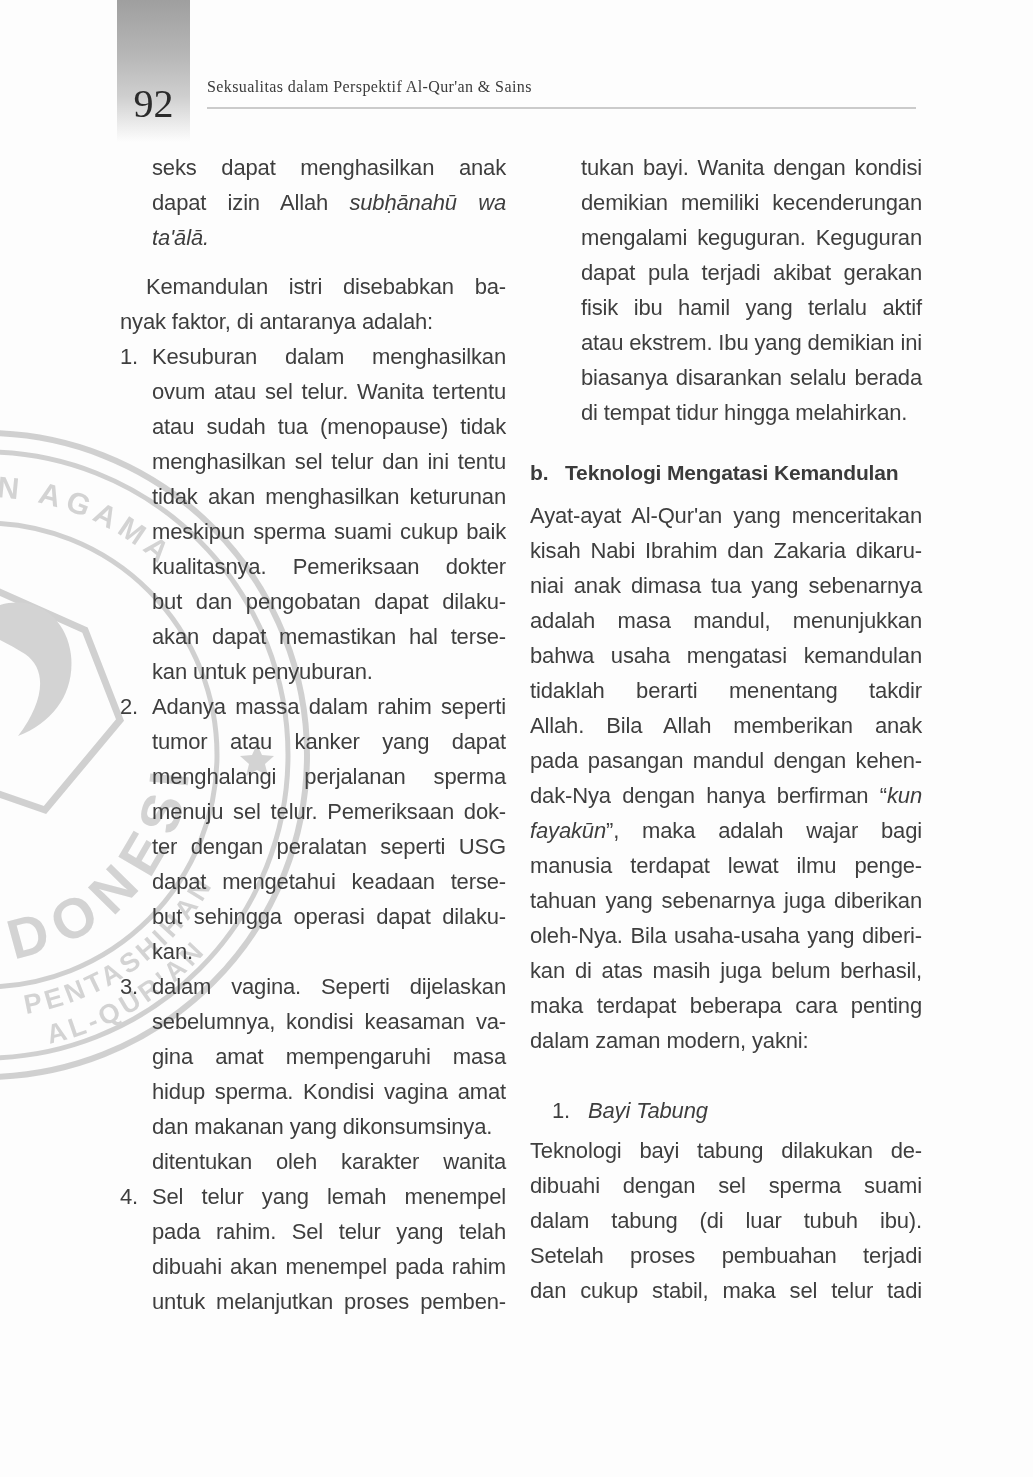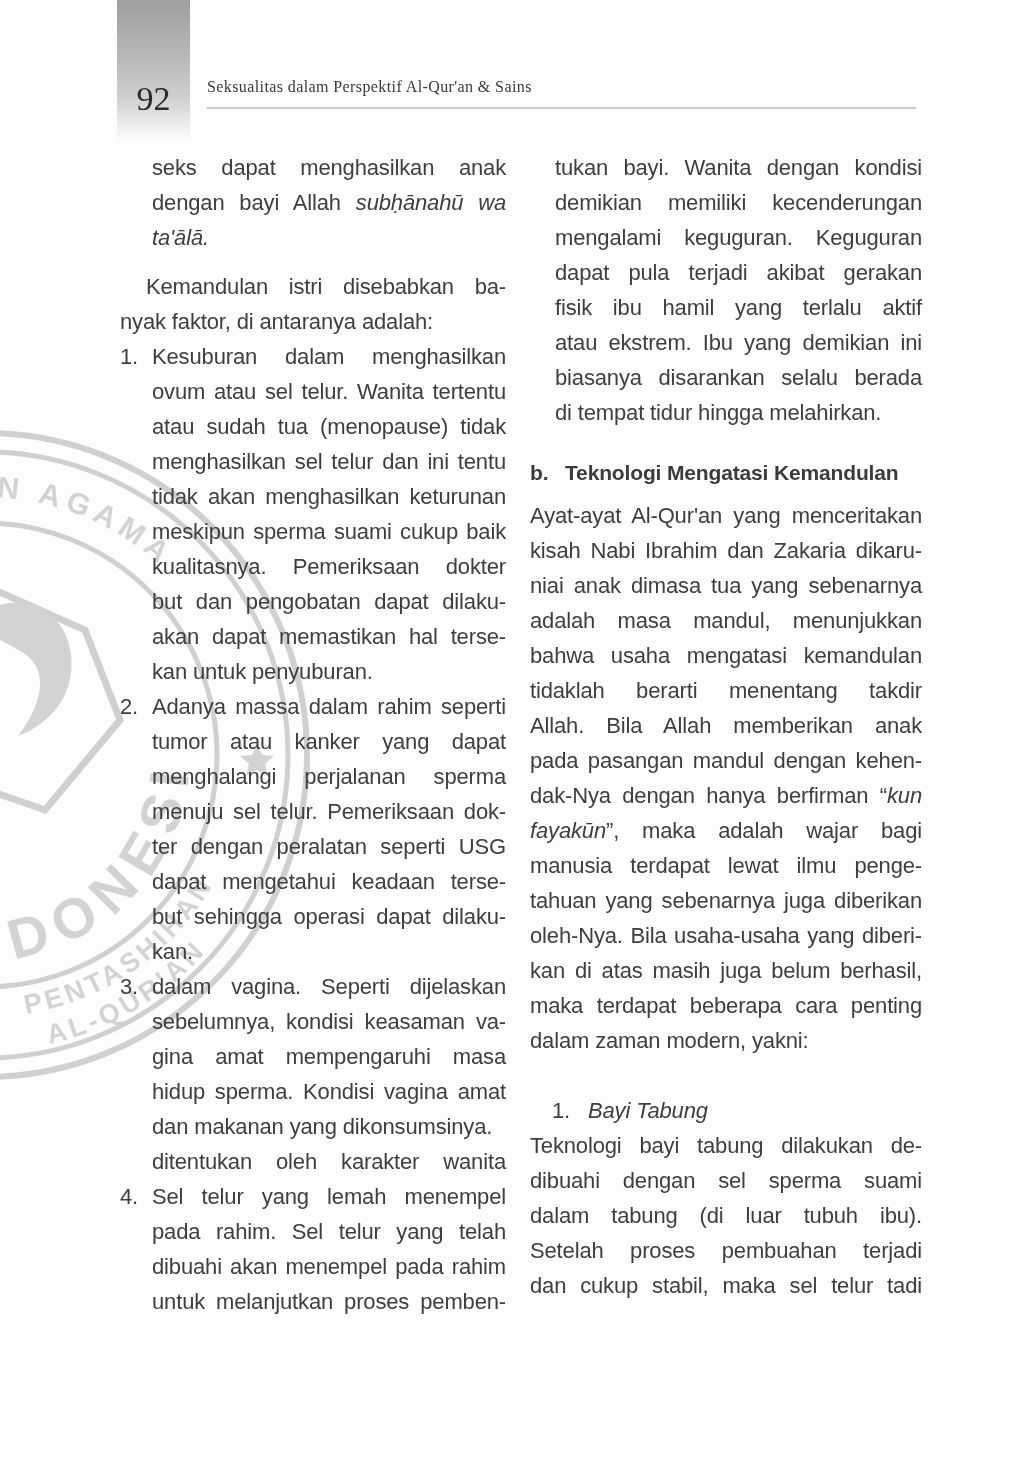"92" .pagenum { font-size: 34px -> 40px }
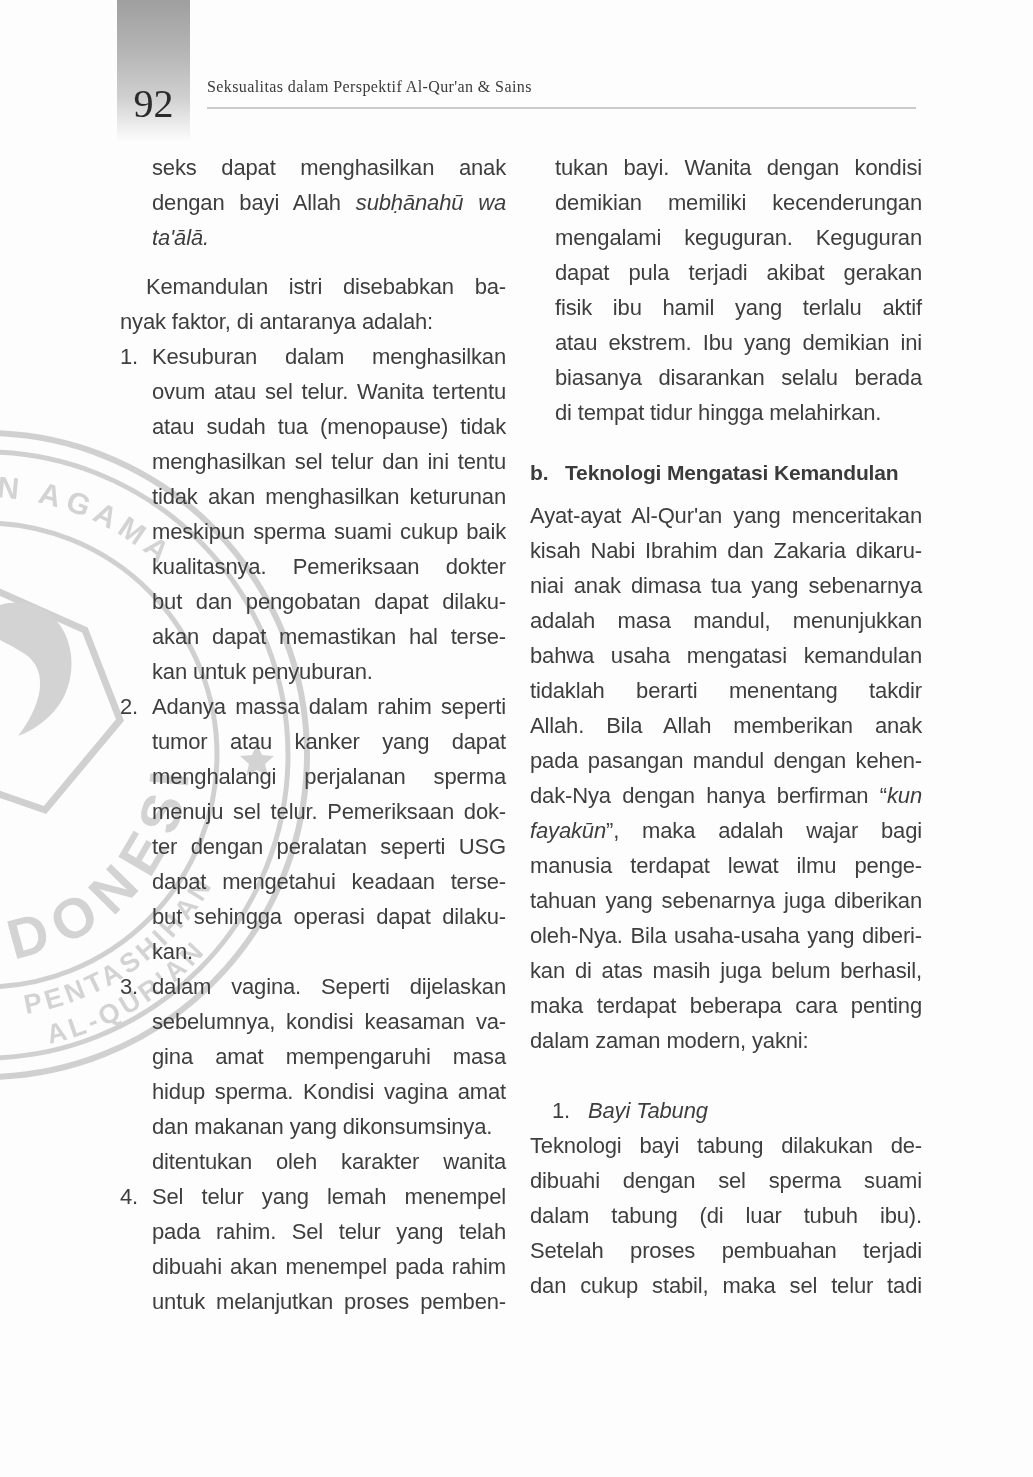"tukan bayi. Wanita dengan kondisi" .r-cont { margin-left: 25px -> 51px }
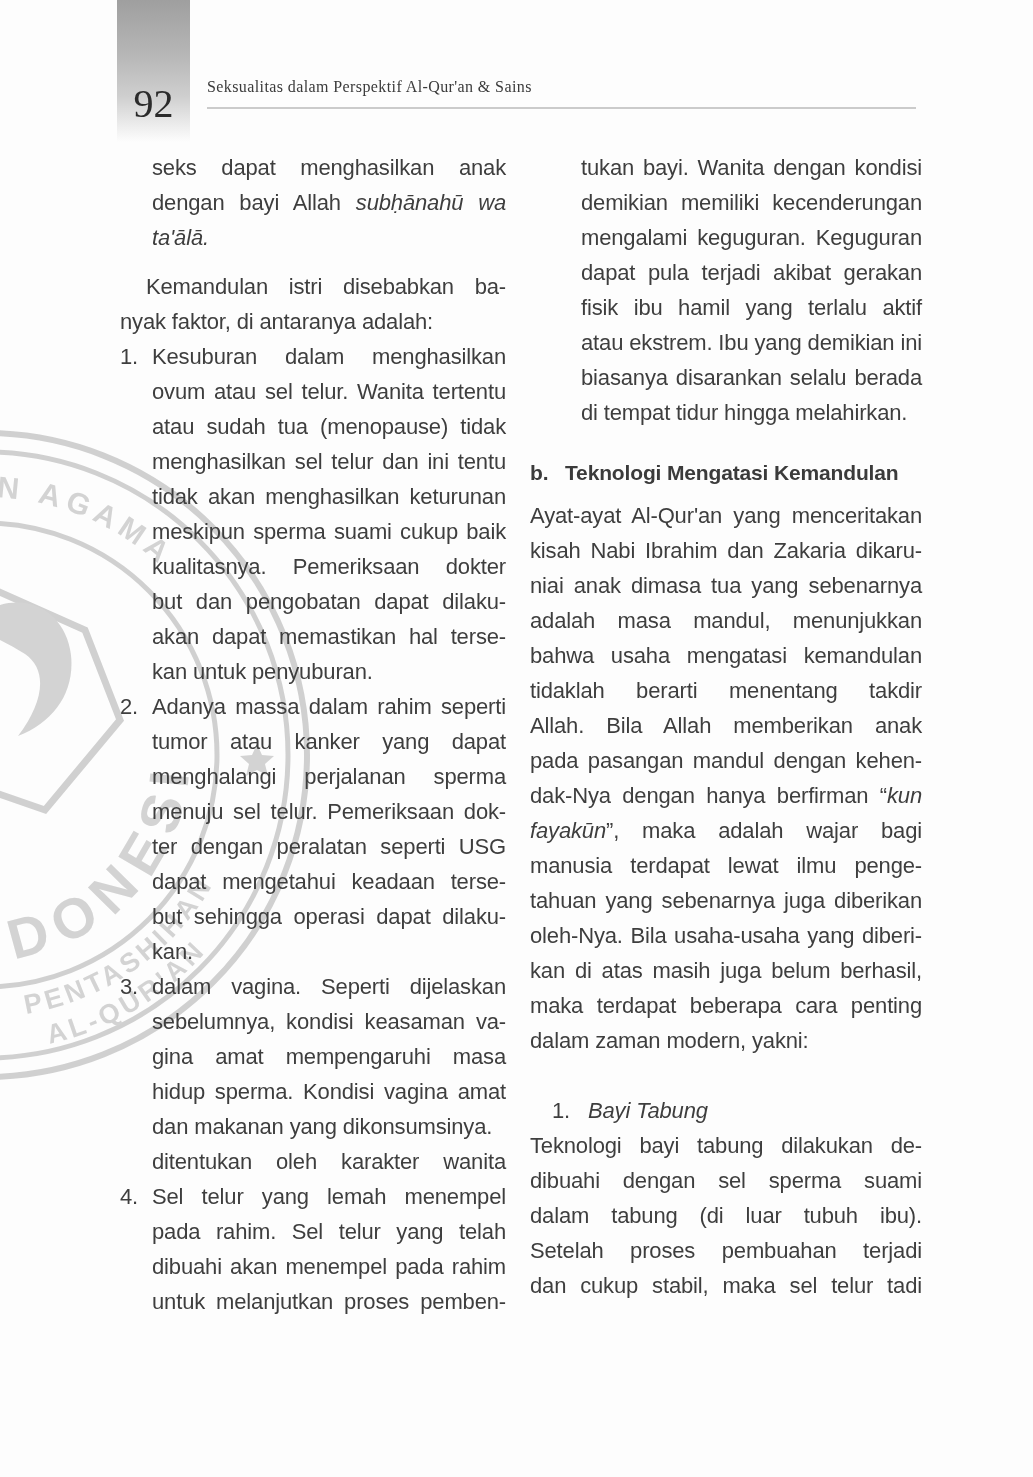"dengan bayi Allah" span { text: dengan bayi -> dapat izin }
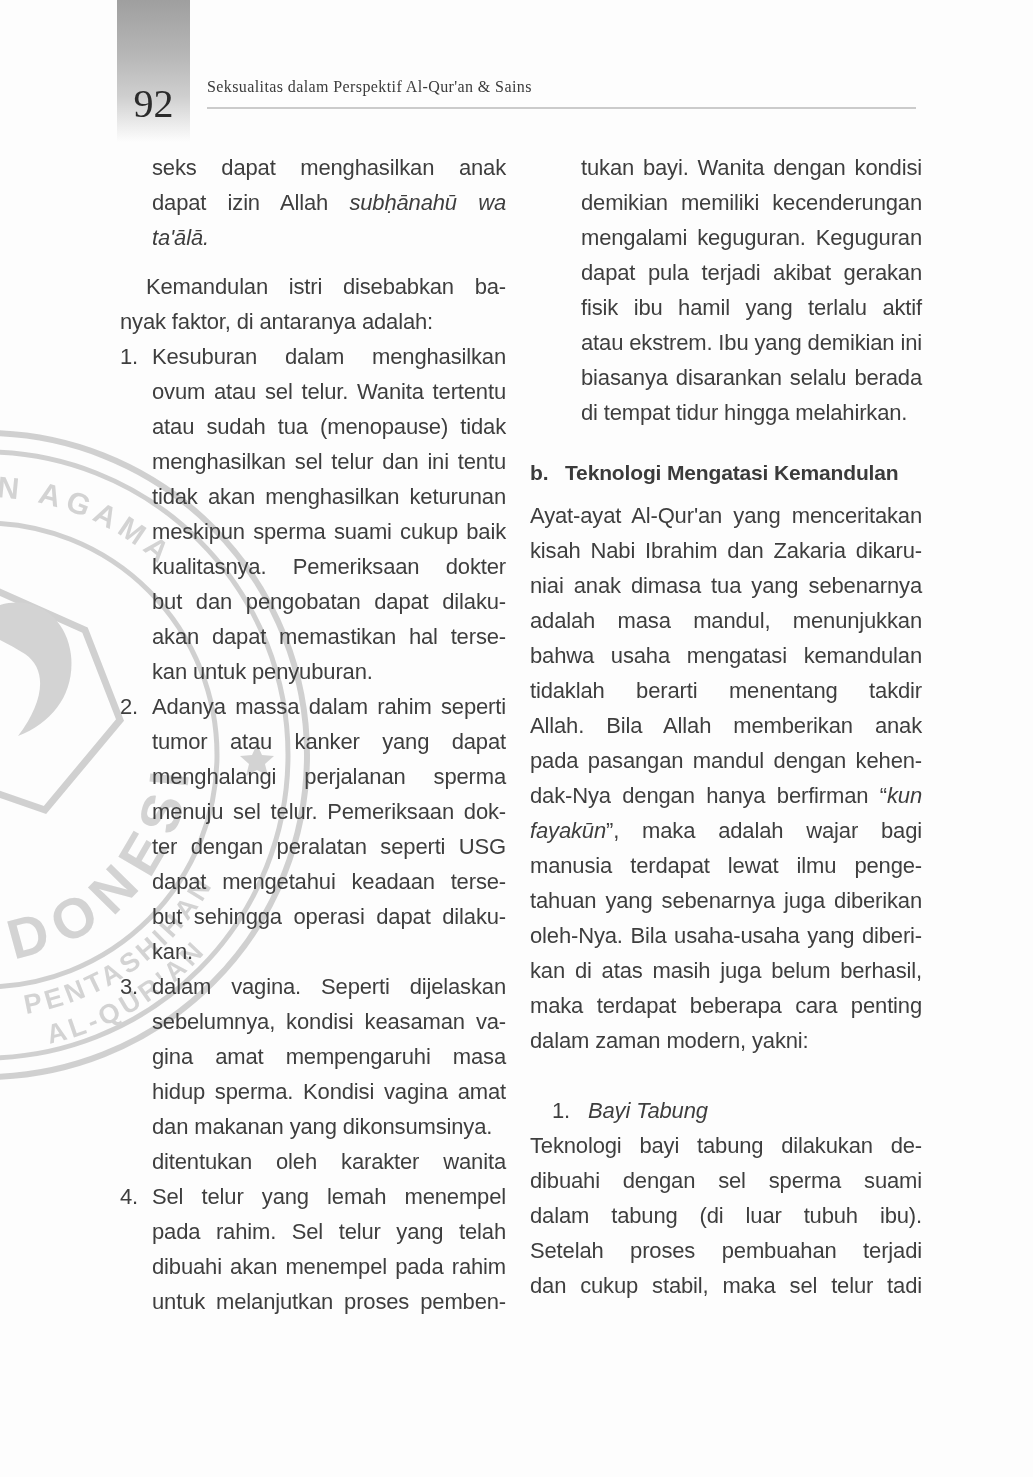"Teknologi bayi tabung dilakukan de-" .r-tech { margin-top: none -> 5px }
